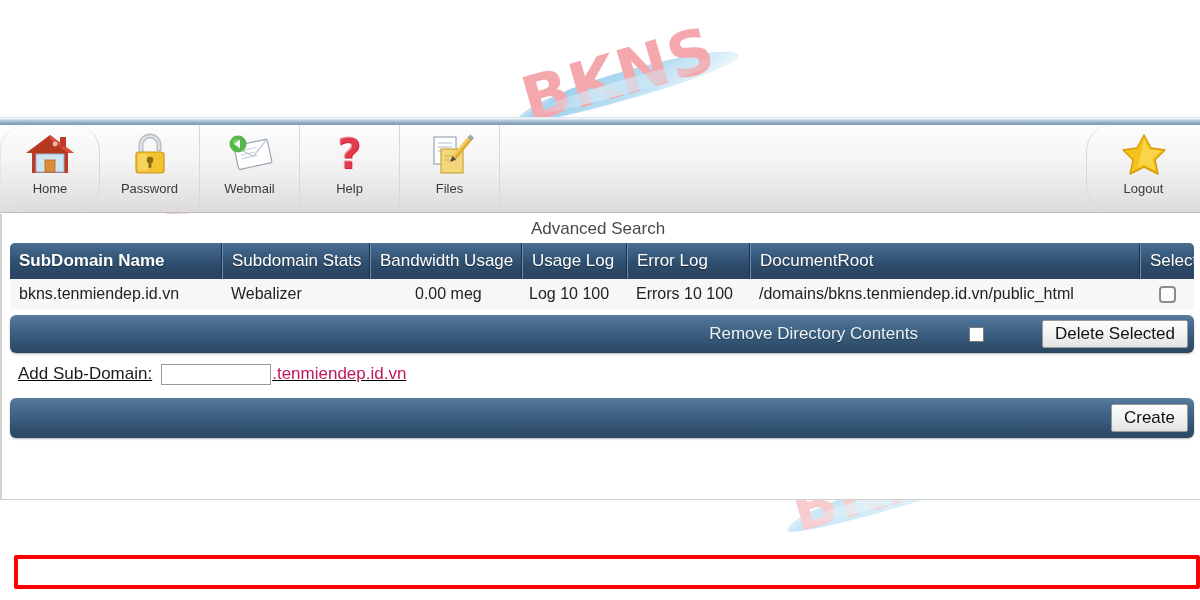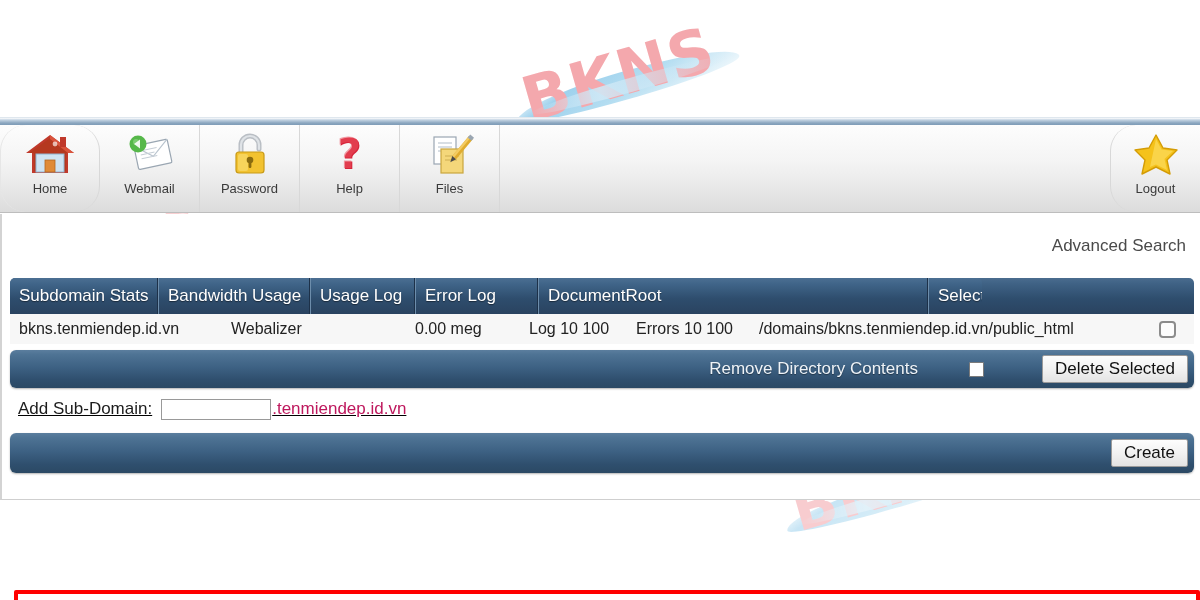"Webmail" div.tb-item { order: before "Password" -> after "Password" }
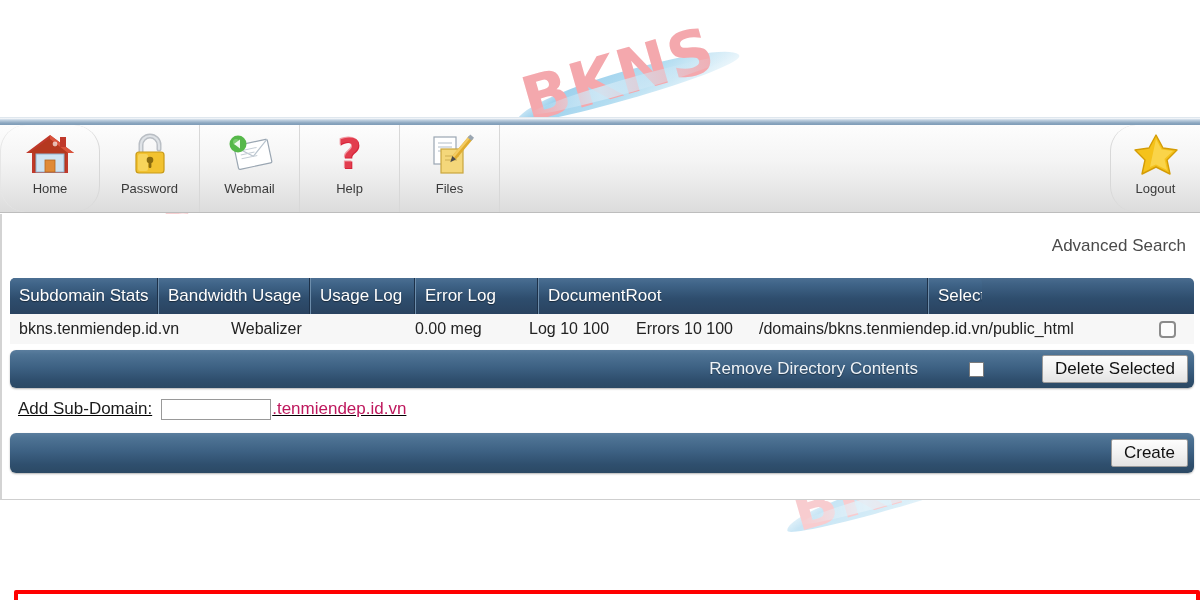"Logout" #tb-logout { width: 90px -> 114px }
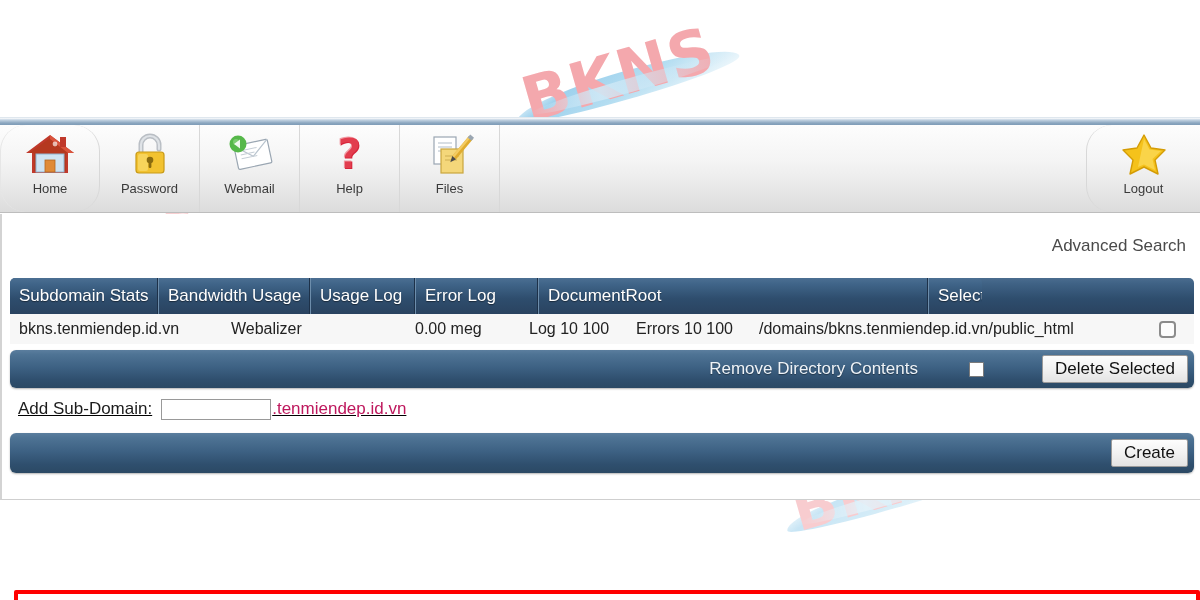"Advanced Search" #advanced-search-row { height: 64px -> 29px; justify-content: flex-end -> center }
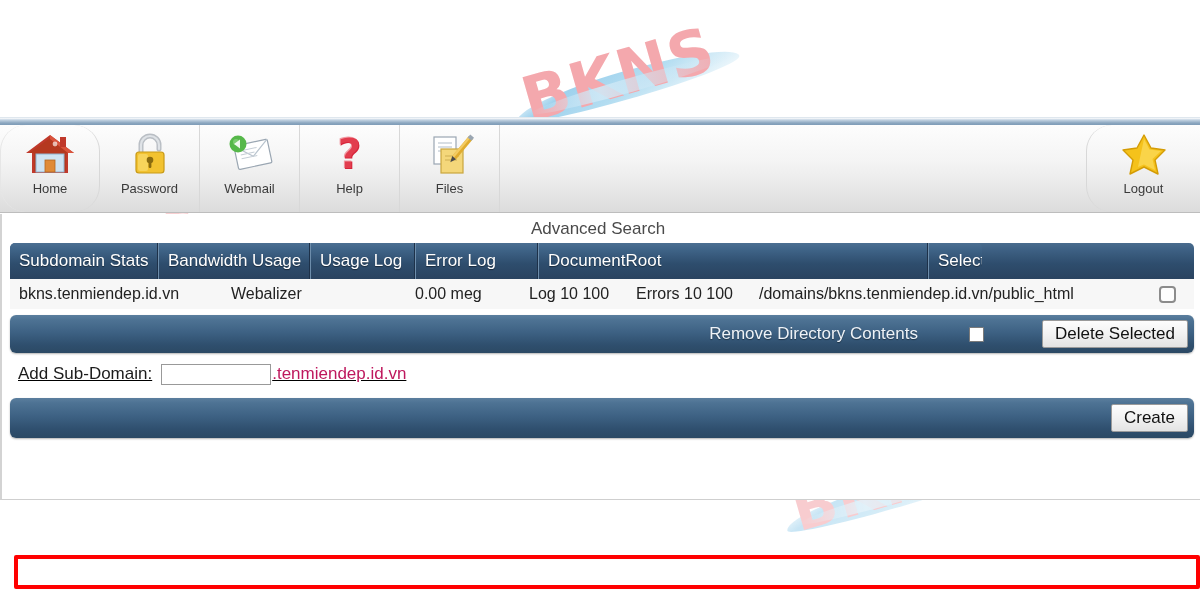"SubDomain Name" div.th { html: none -> <div>SubDomain Name</div> }
